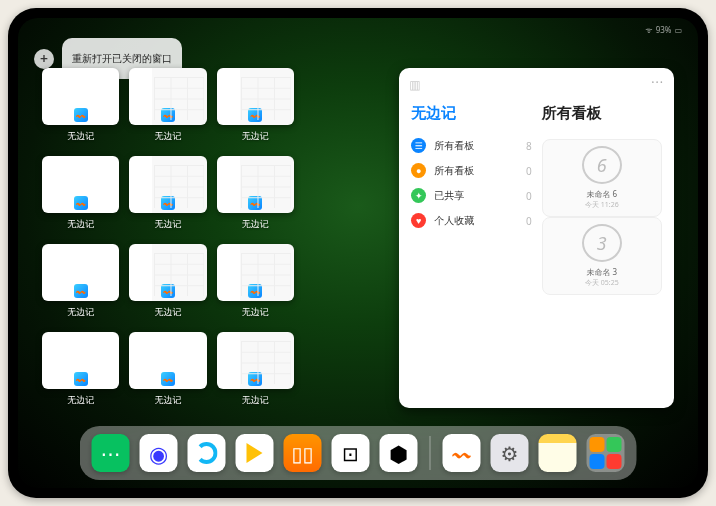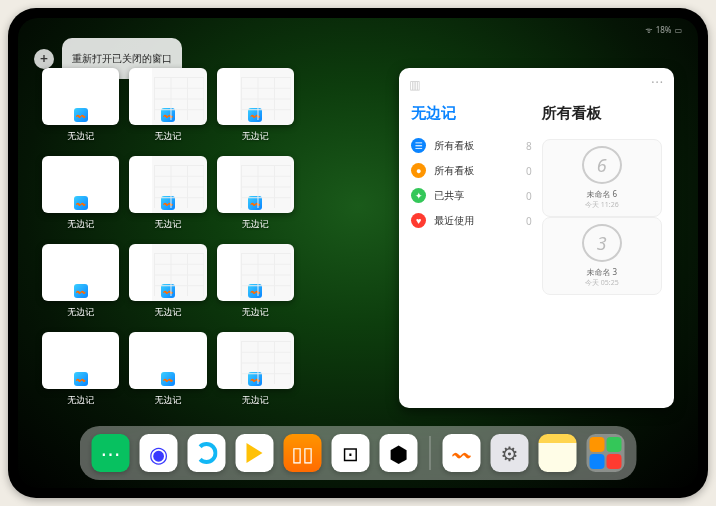"18%" span { text: 18% -> 93% }
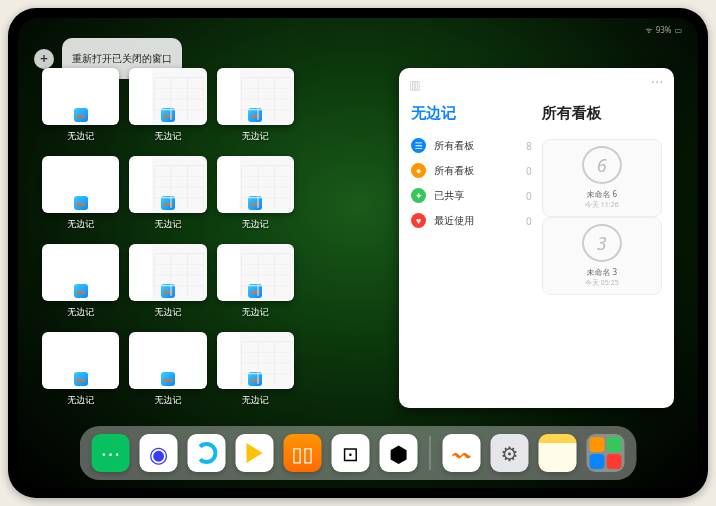"最近使用" span { text: 最近使用 -> 个人收藏 }
